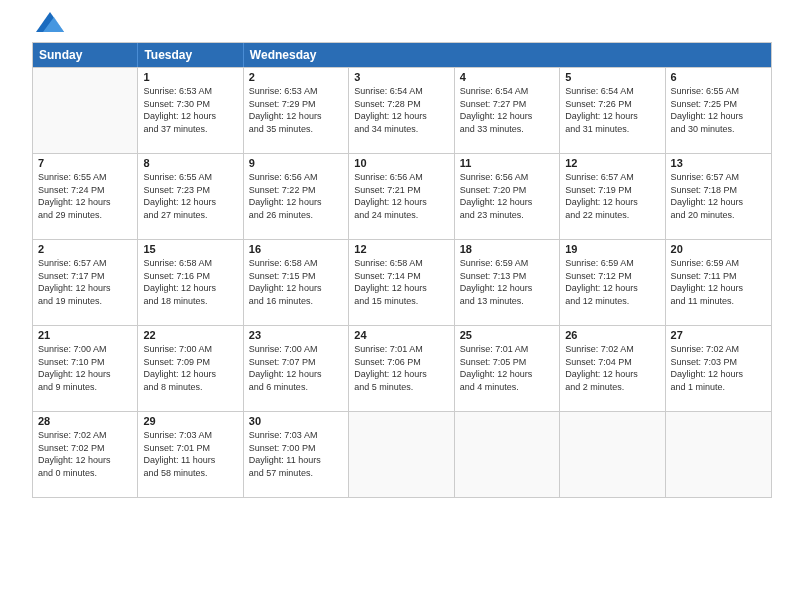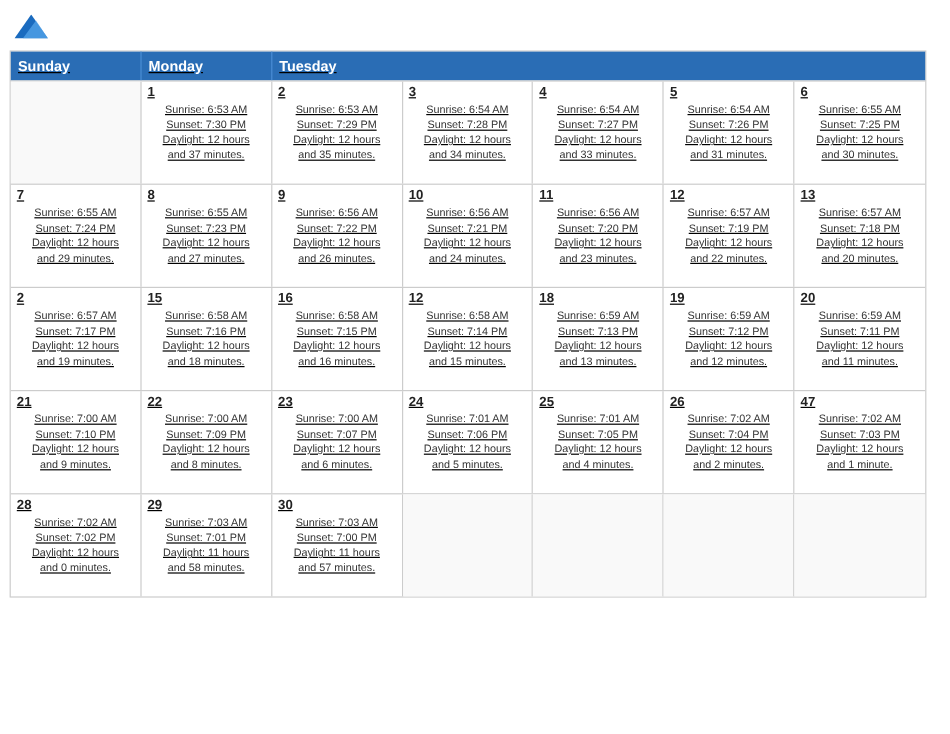"Sunday" .page { padding: 16px 20px 10px 8px -> 16px 20px 10px 32px; text-decoration: underline -> none }
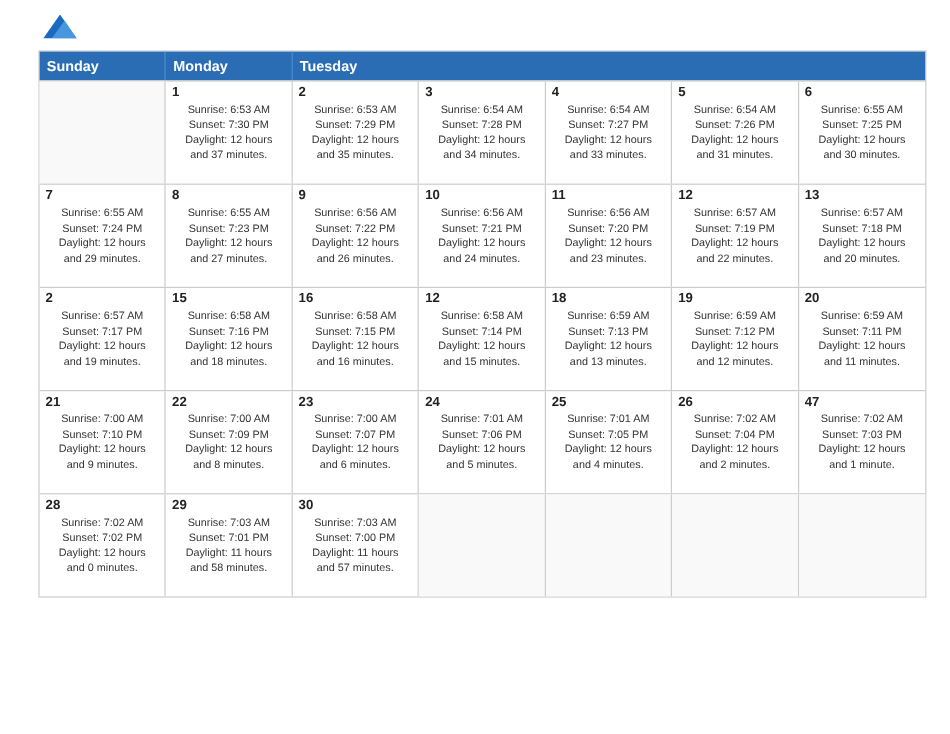"Monday" div.cal-header-cell { html: <div>Monday</div> -> none }
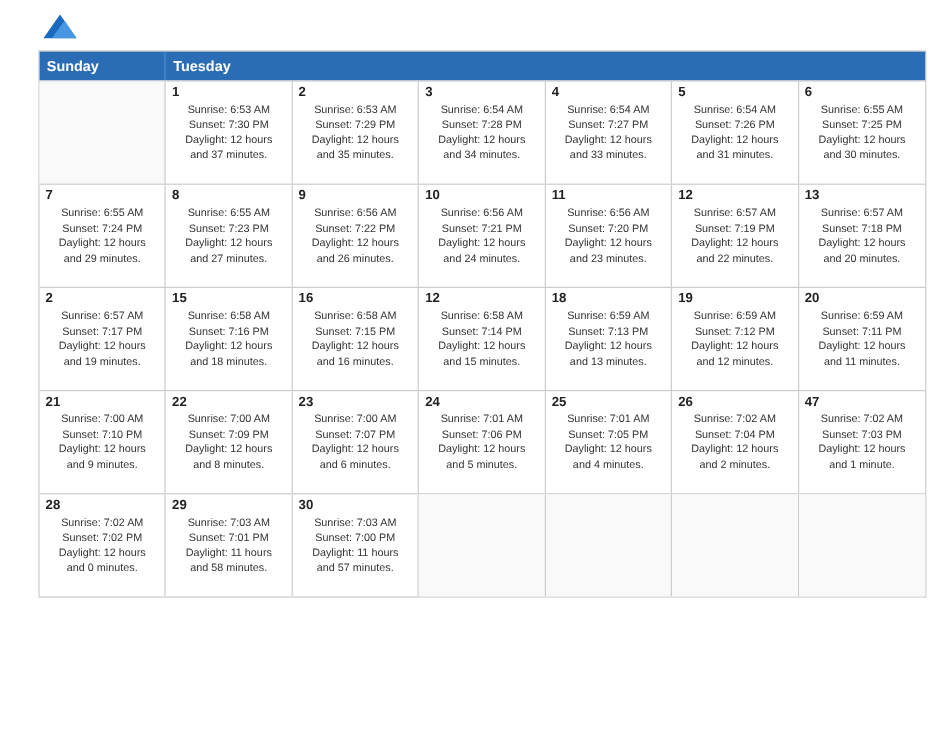"Wednesday" div.cal-header-cell { html: none -> <div>Wednesday</div> }
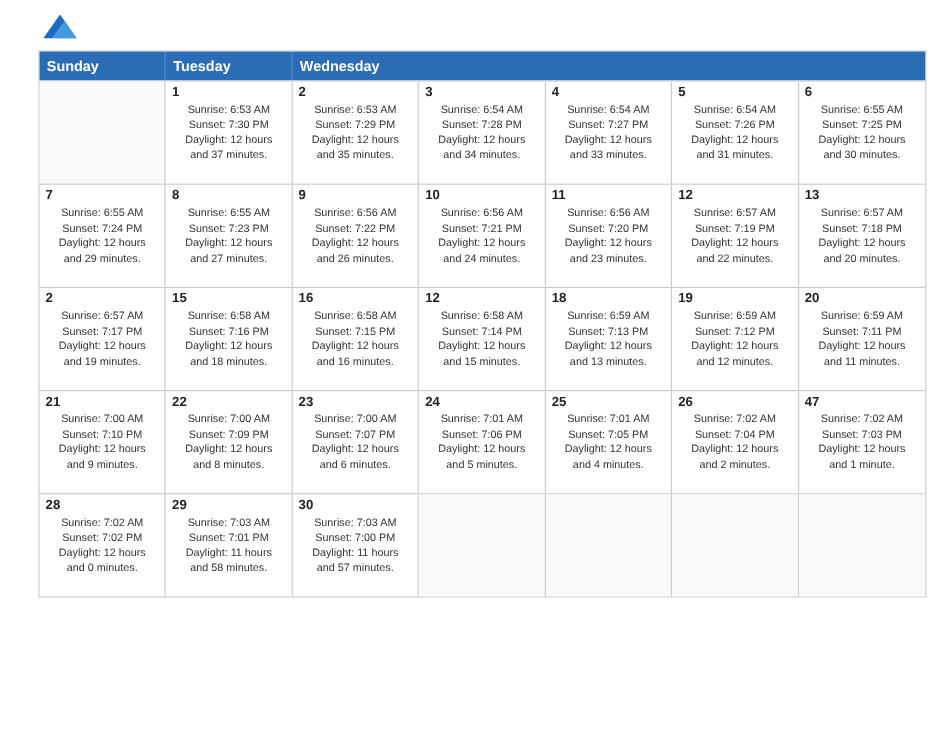"Sunrise: 6:53 AM" .day-info { text-align: center -> none }
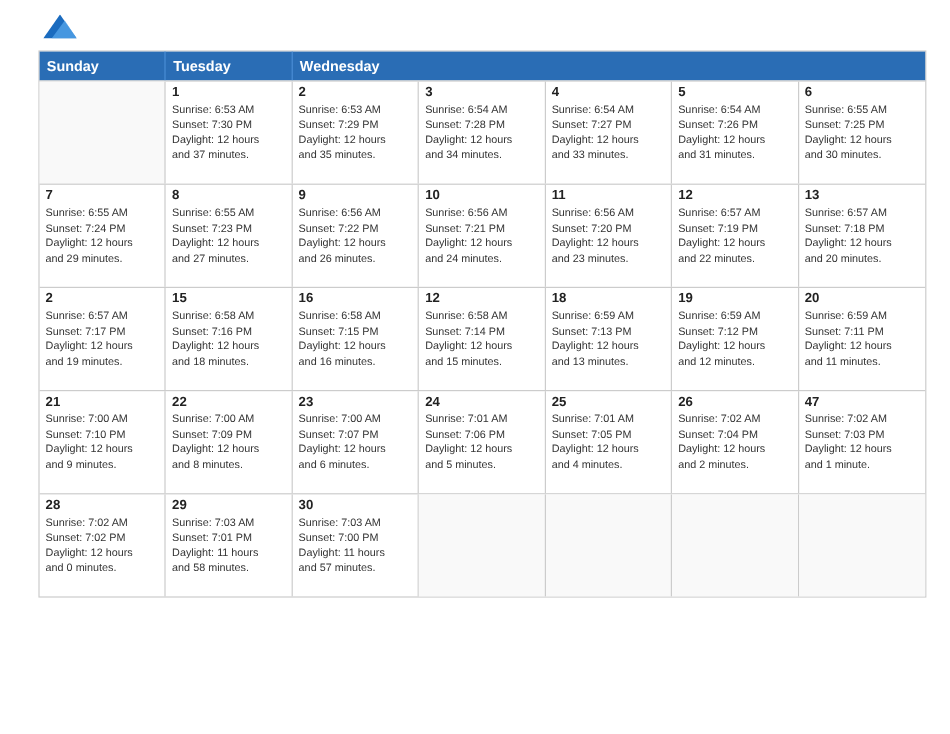"47" div.day-num { text: 47 -> 27 }
